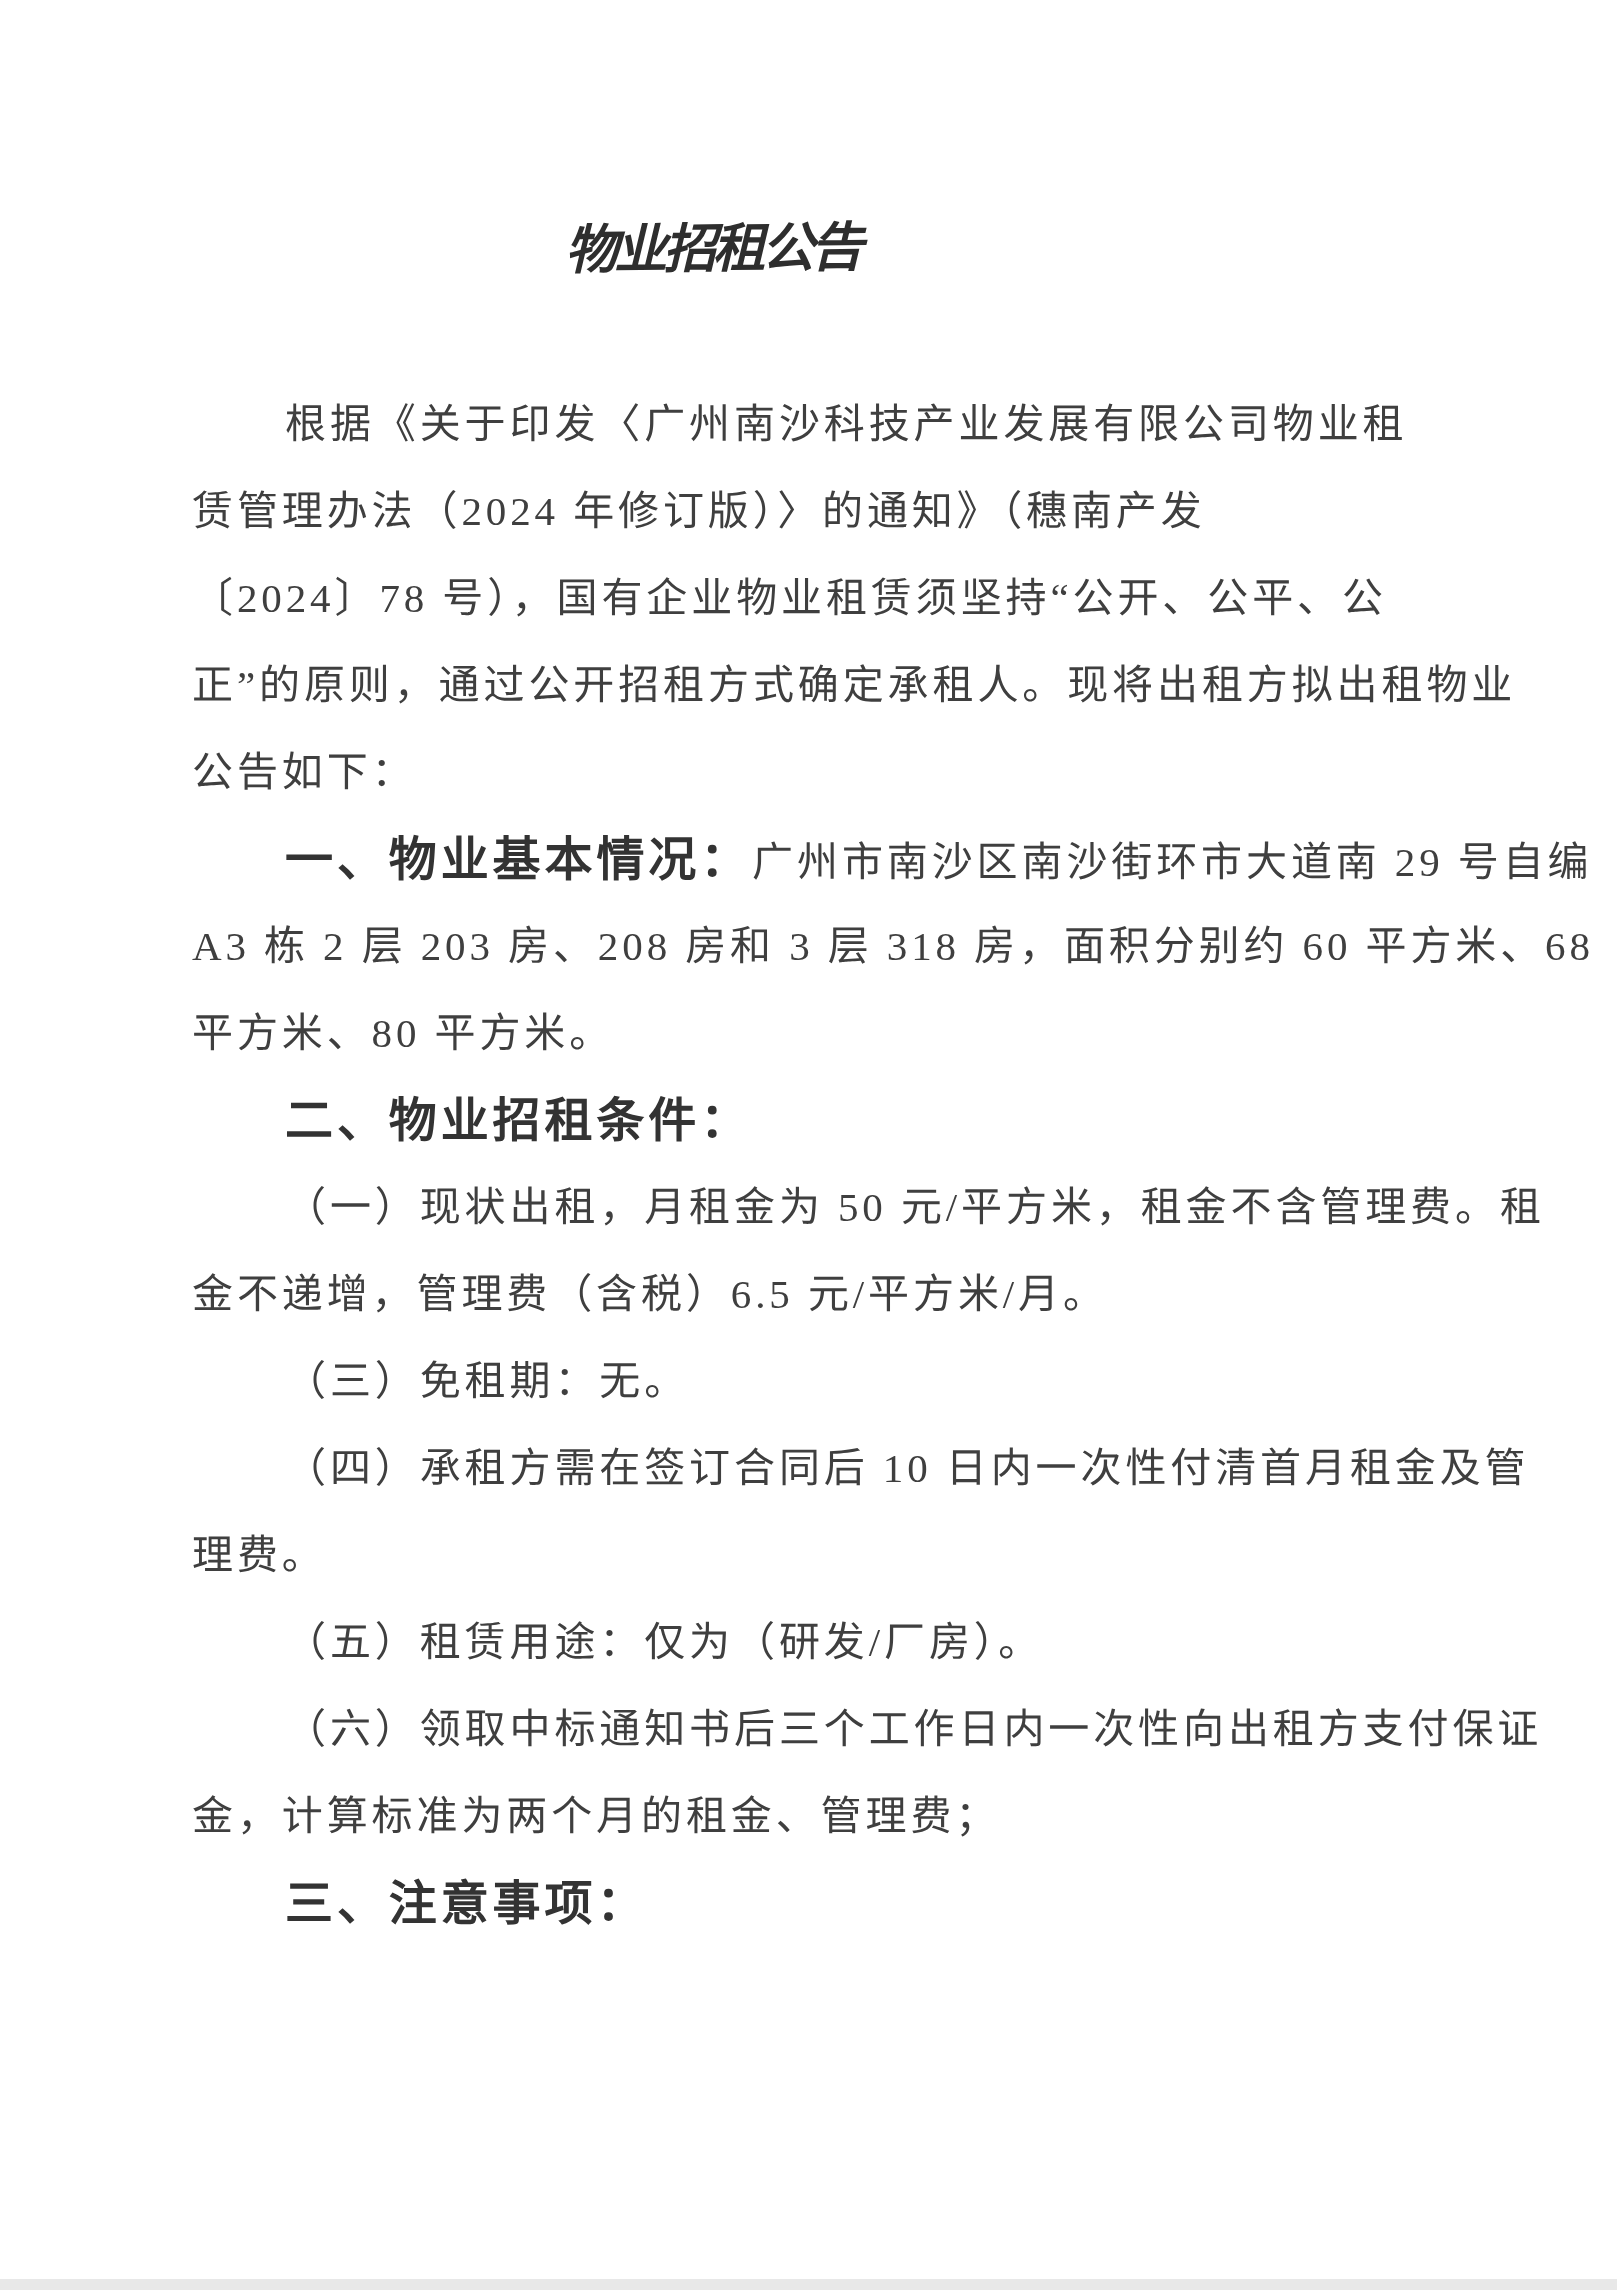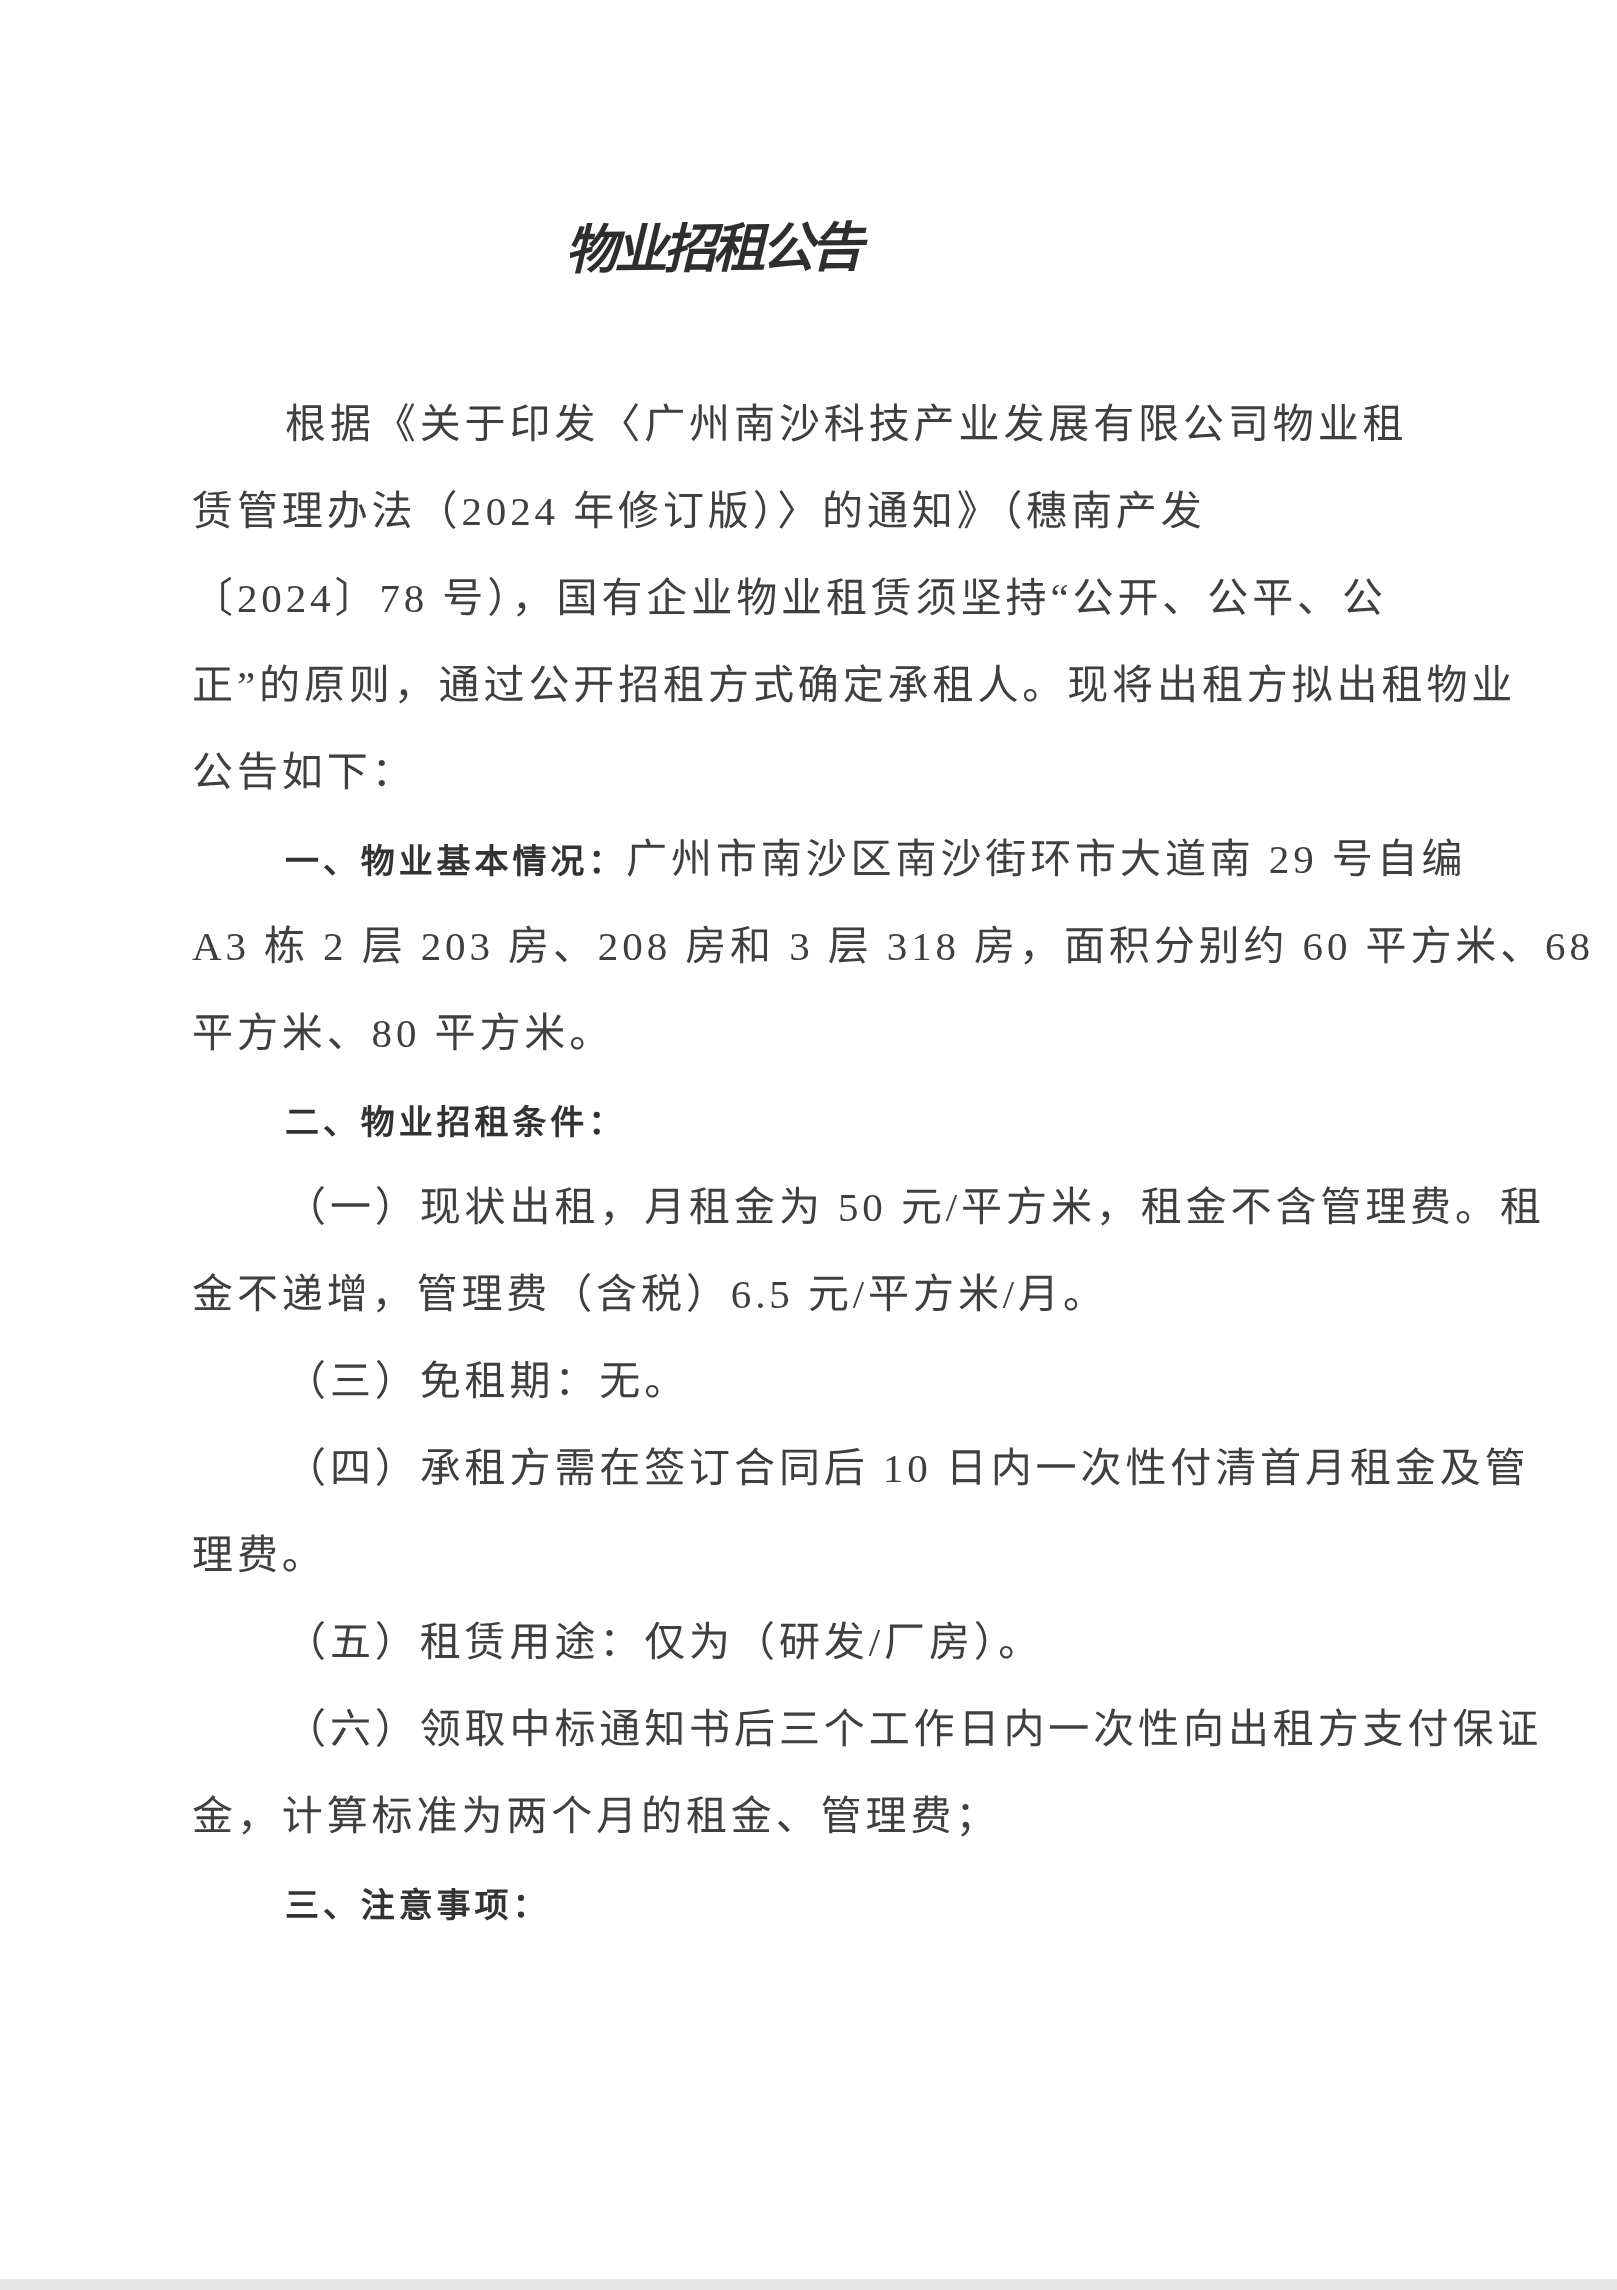"一、物业基本情况：" .hd { font-size: 34px -> 48px }
